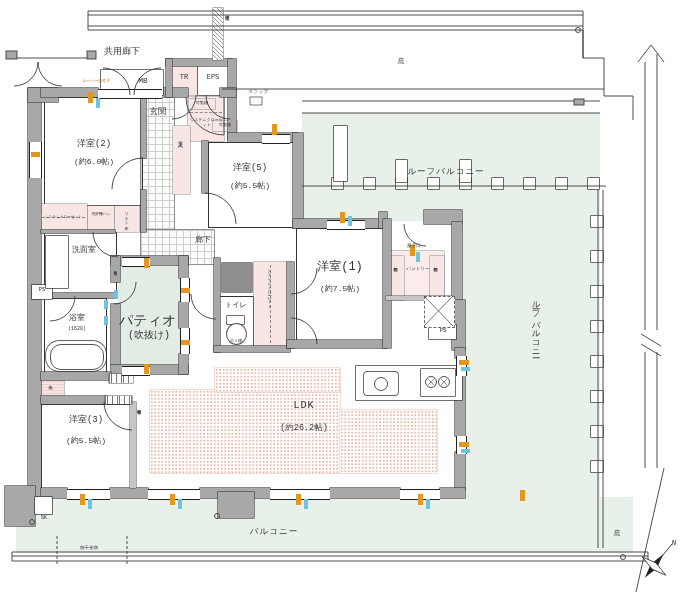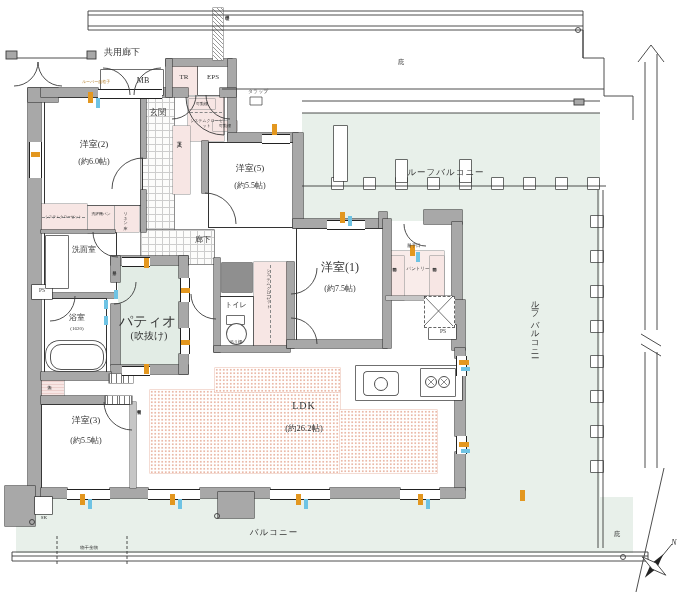"共用廊下" #plan { font-family: Liberation Serif, serif -> Liberation Mono, monospace }
